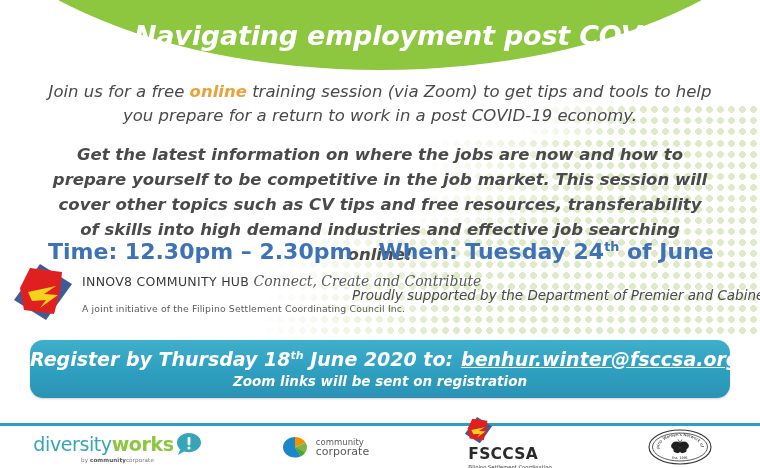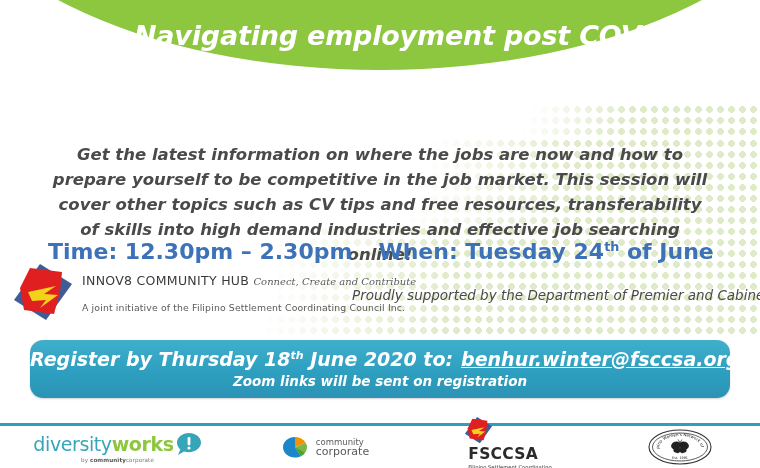"Join us for a free" div.para { html: none -> <div><span>Join us for a free </span><span>online</span><span> training session (via Zoom) to get tips and tools to help you prepare for a return to work in a post COVID-19 economy.</span></div> }
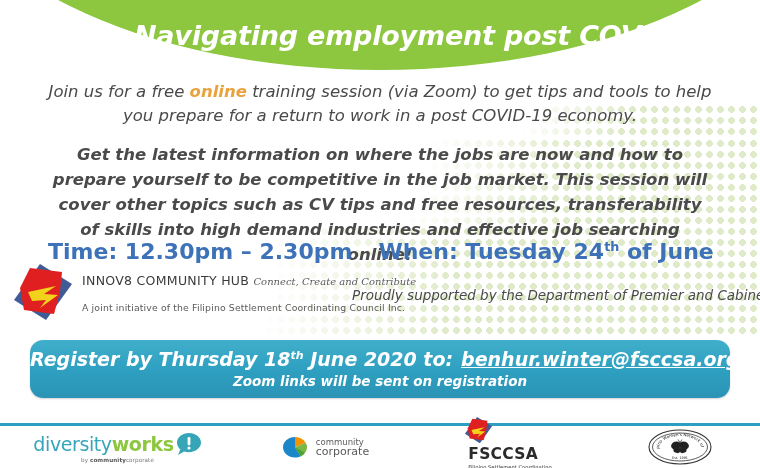"Connect, Create and Contribute" .innov8-tag { font-size: 10px -> 14px }
